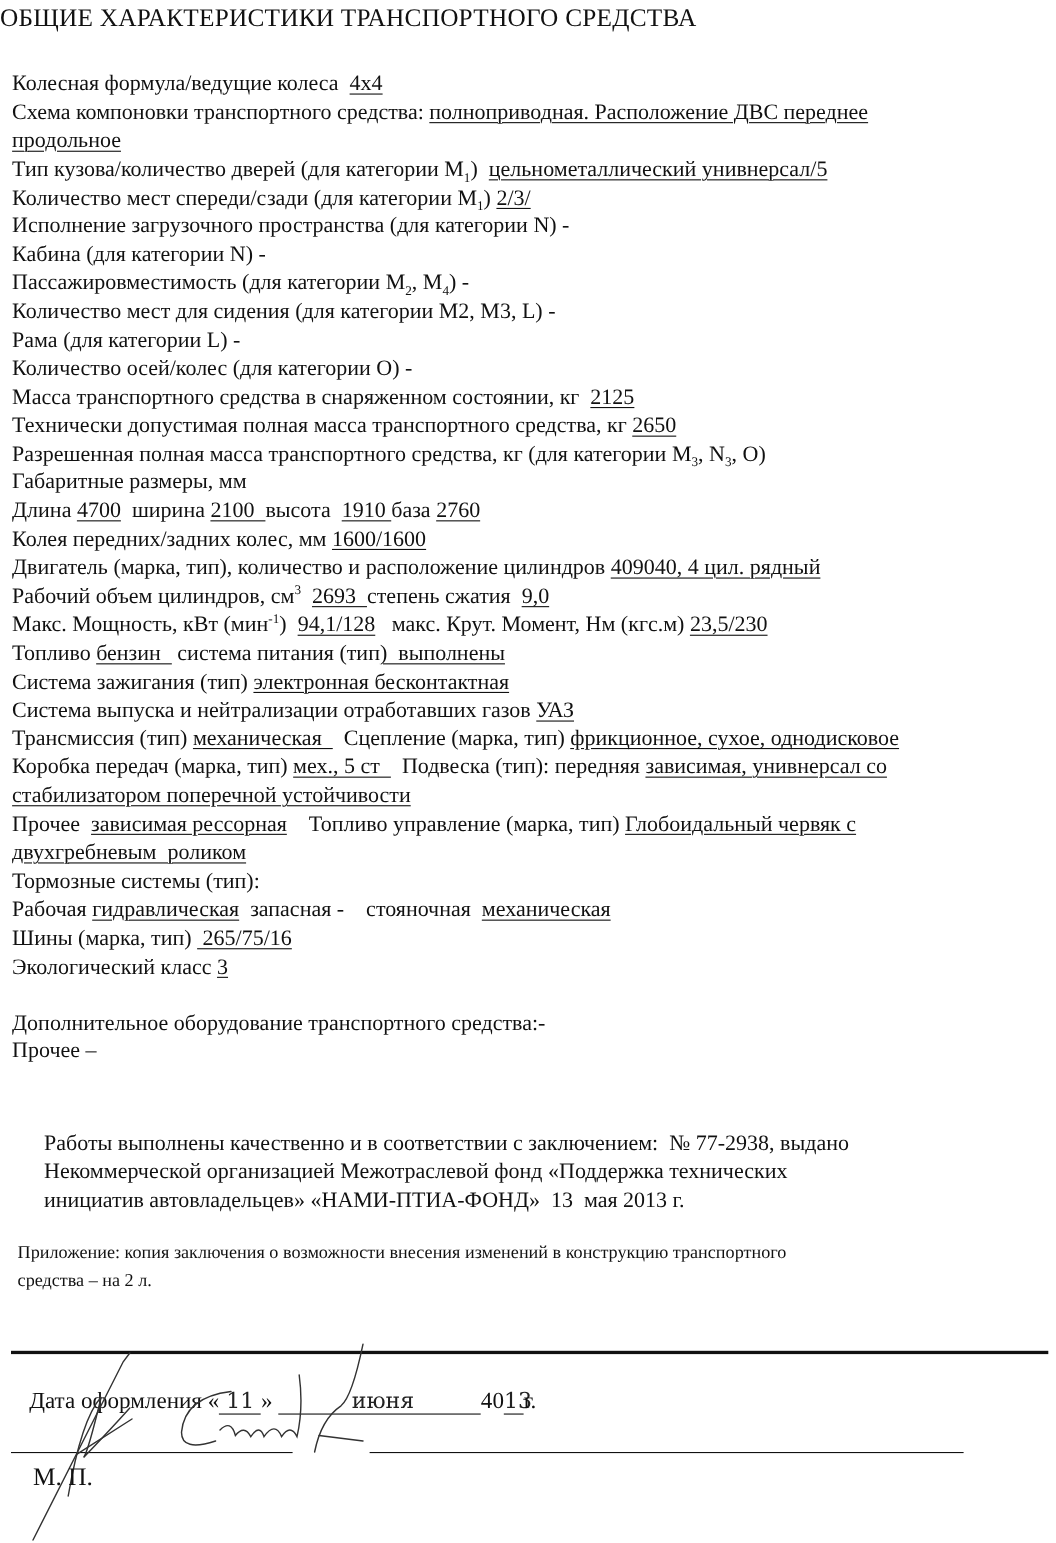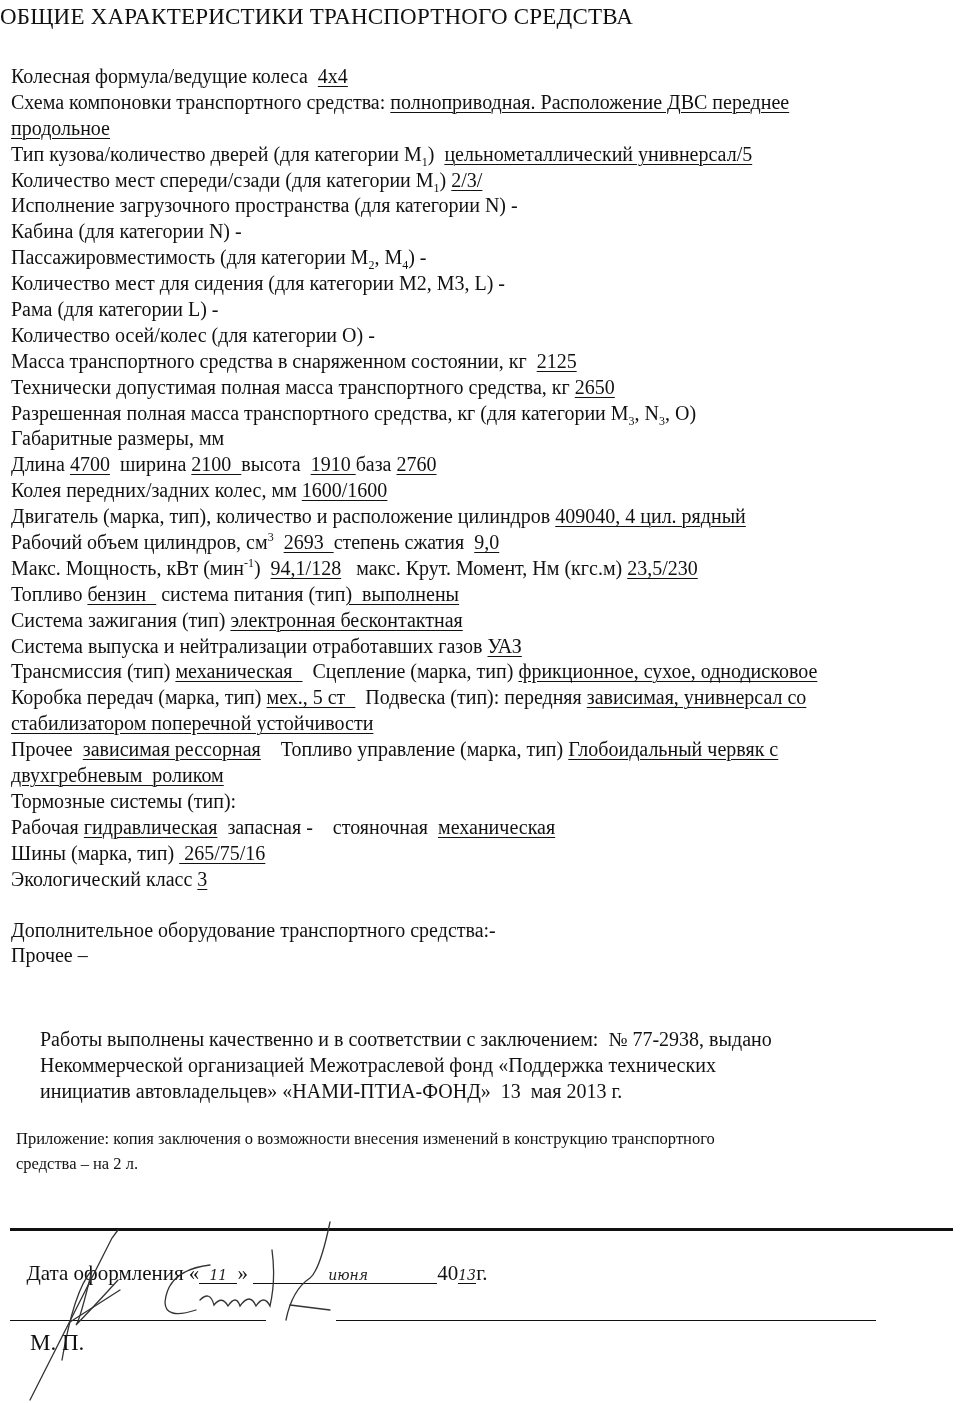"11" .hw { font-size: 14px -> 20px; font-style: italic -> none }
